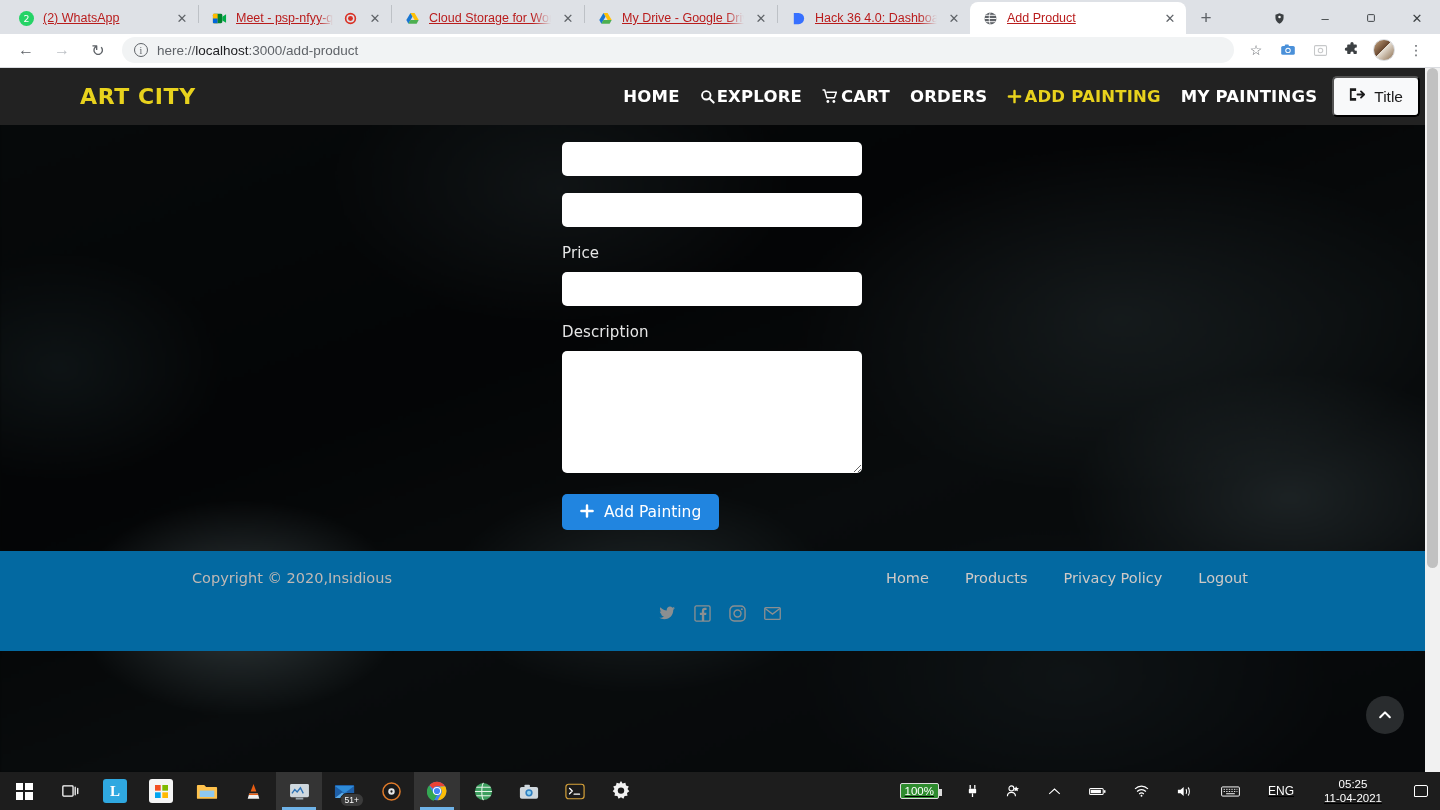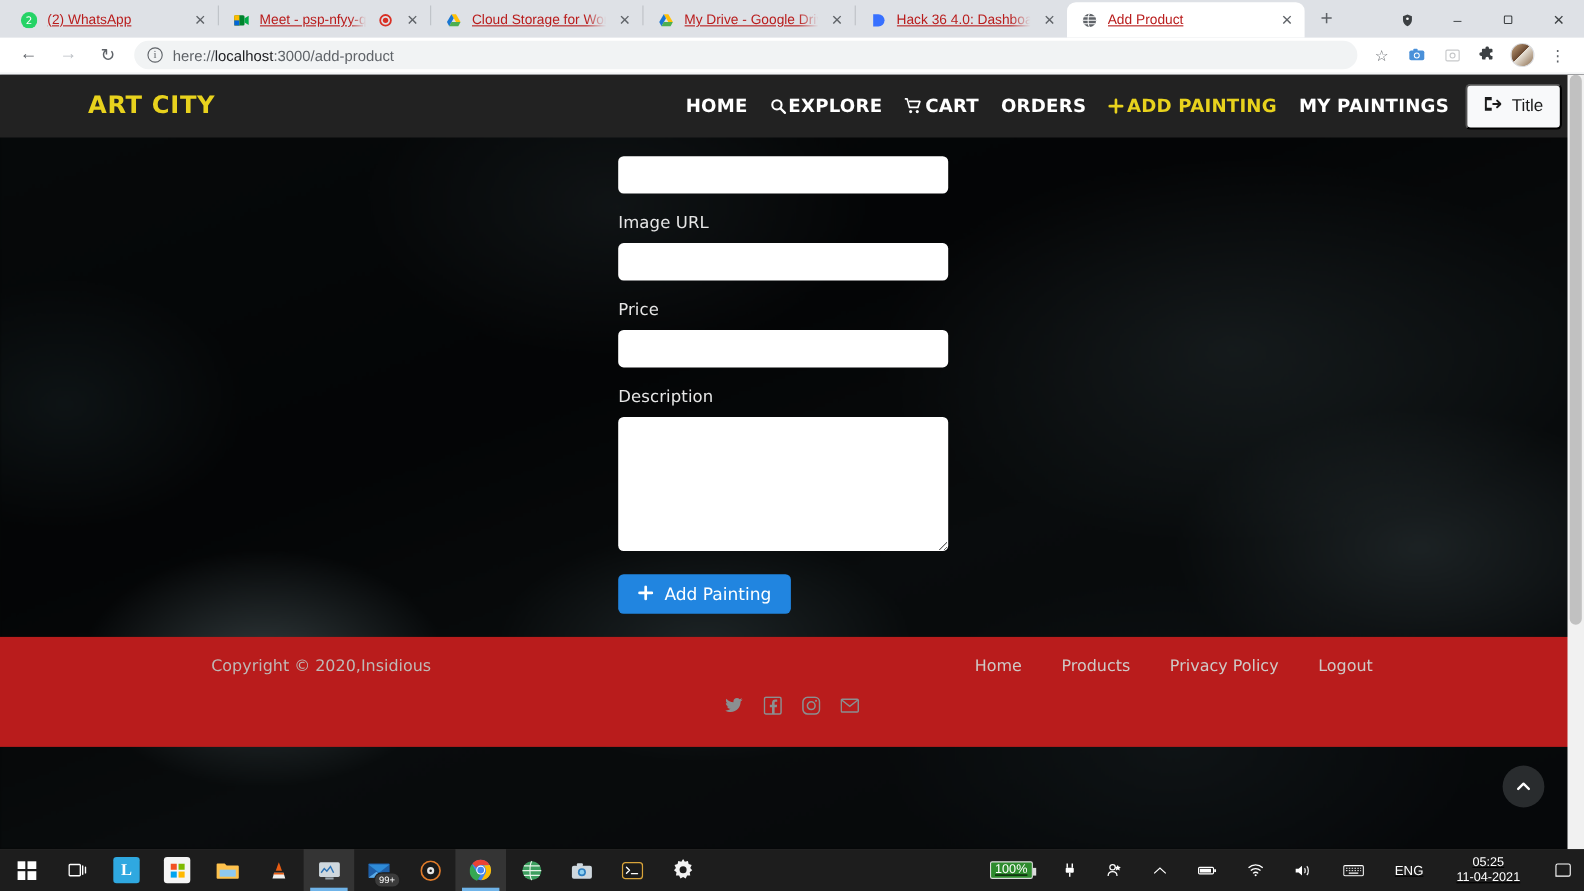"Image URL" div.flabel { html: <div>Image URL</div> -> none }
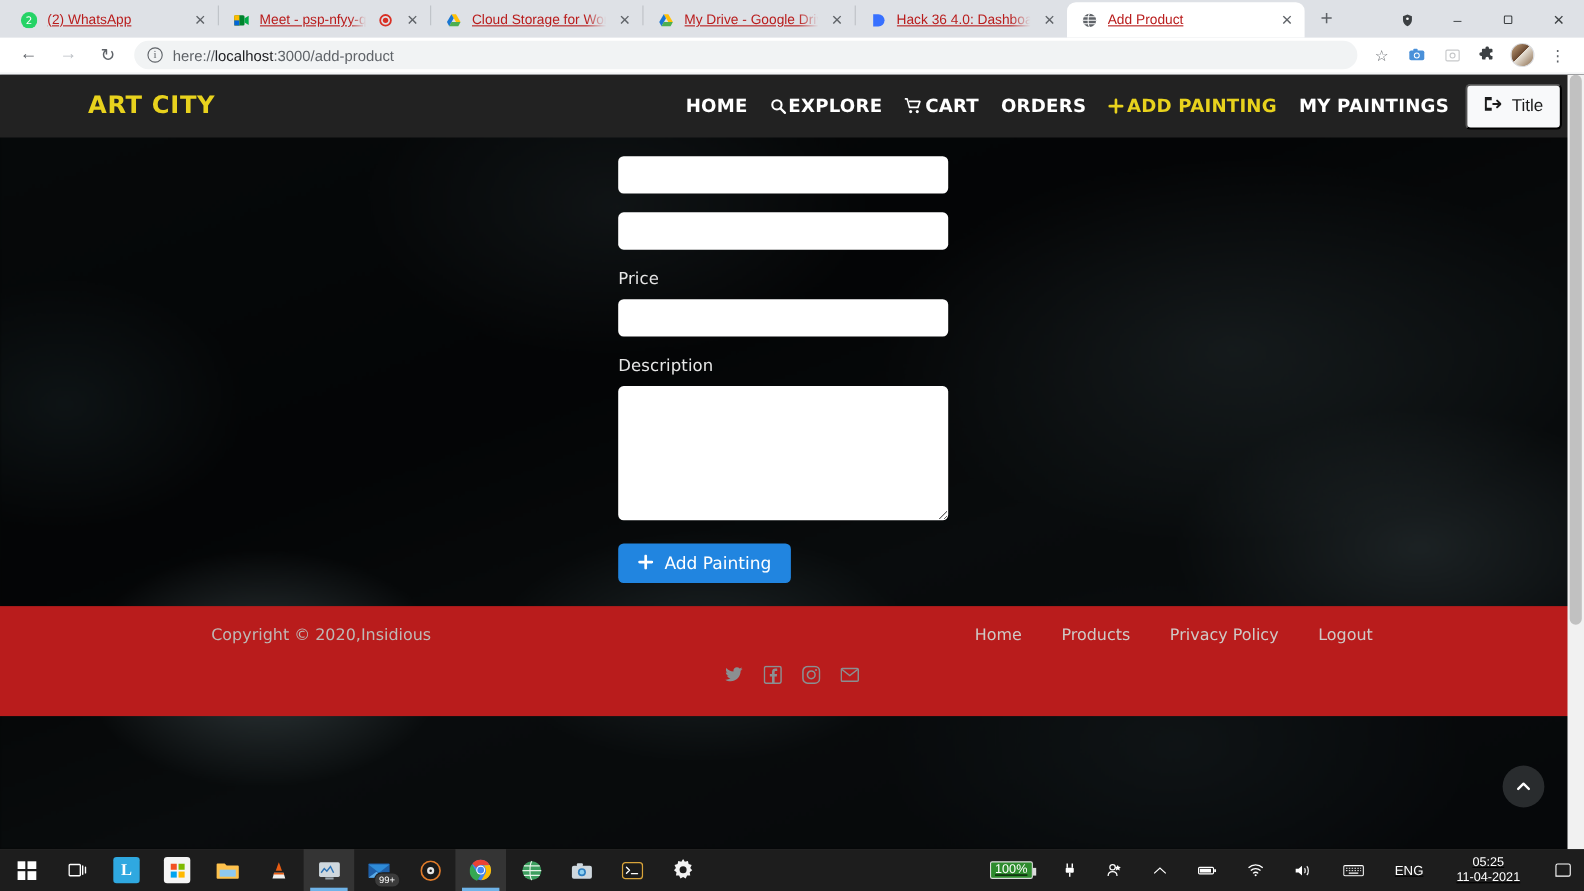"Copyright © 2020,Insidious" .footer { background: #b91c1c -> #0369a1 }
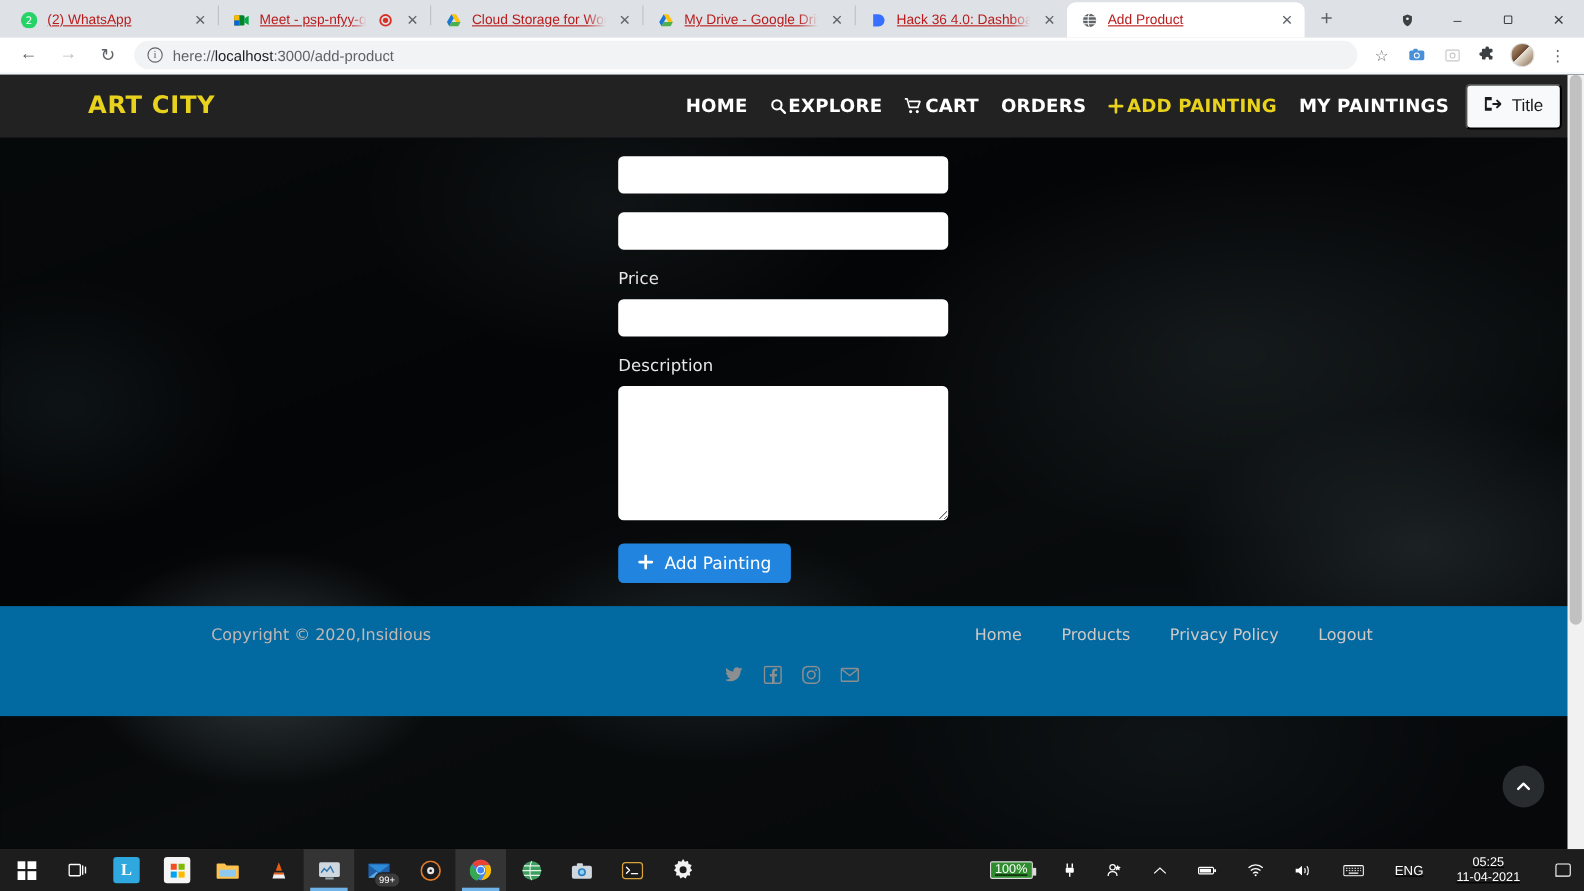"99+" span.badge99 { text: 99+ -> 51+ }
